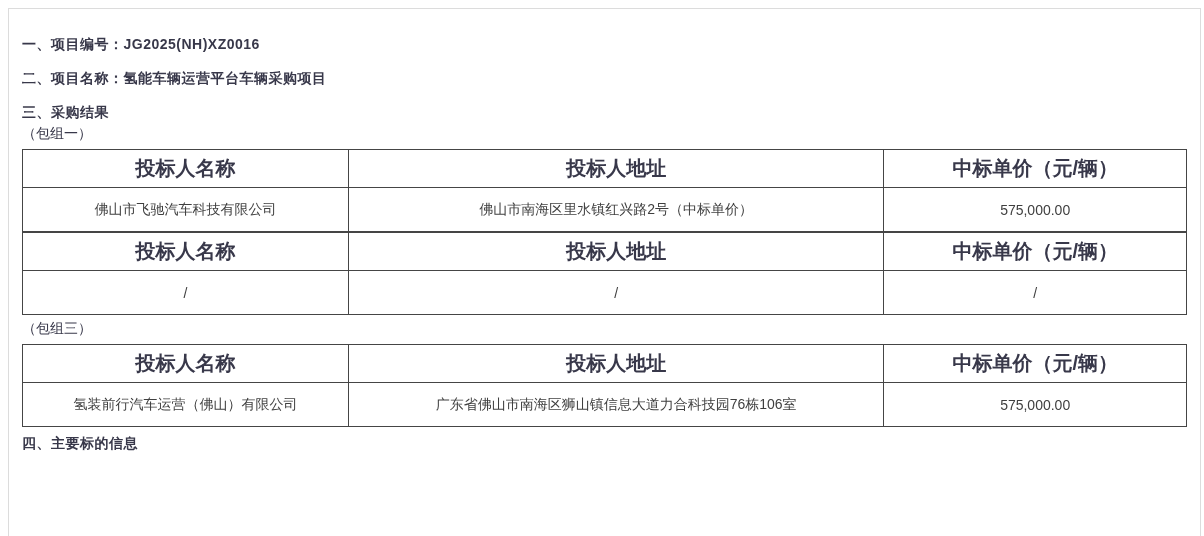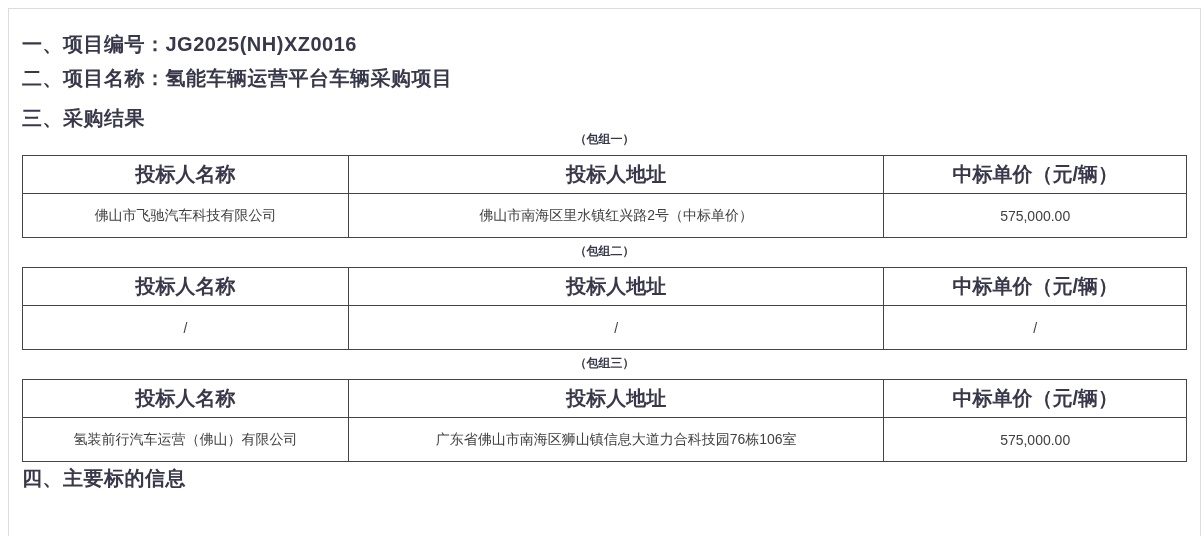"一、项目编号：JG2025(NH)XZ0016" .sec-heading { font-size: 20px -> 14px }
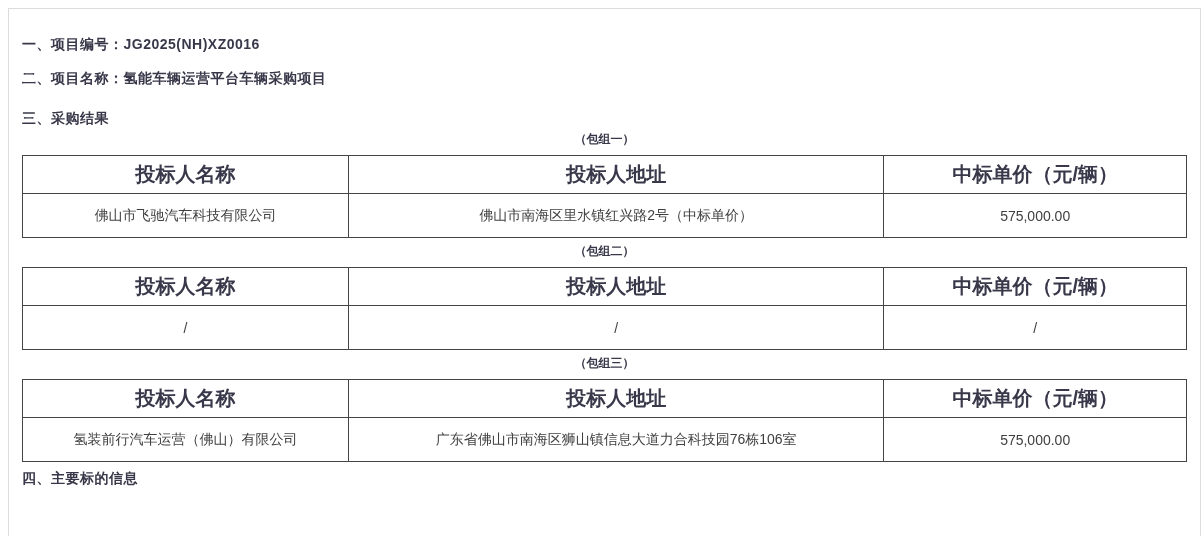"三、采购结果" .sec-3 { margin-top: 24px -> 18px }
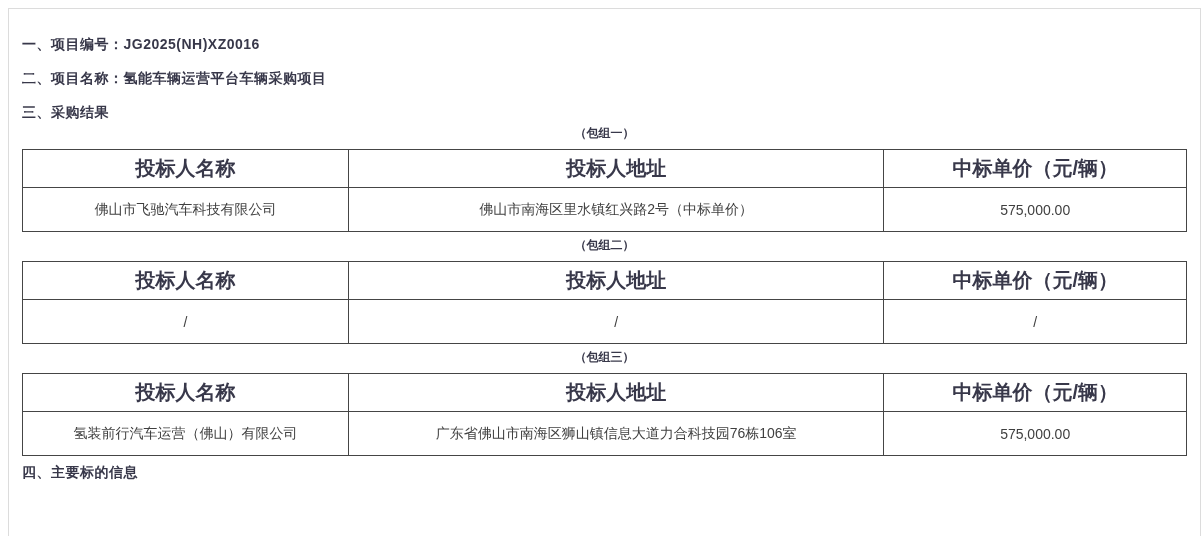"（包组一）" .group-label { font-size: 12px -> 14px; font-weight: bold -> normal; text-align: center -> none }
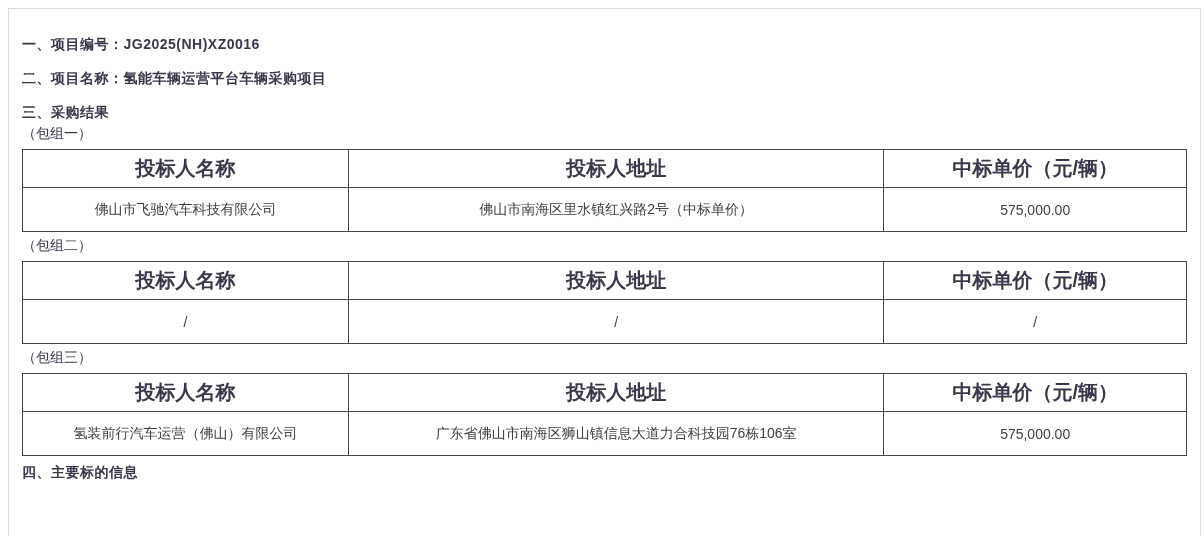"（包组二）" div.group-label { html: <div>（包组二）</div> -> none }
